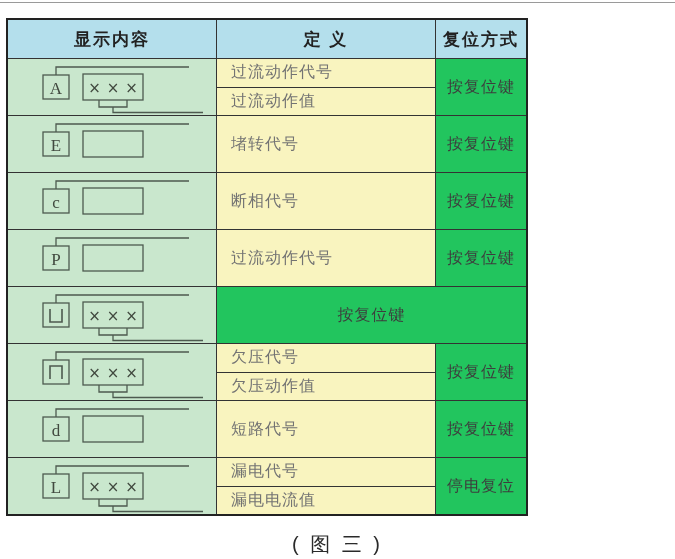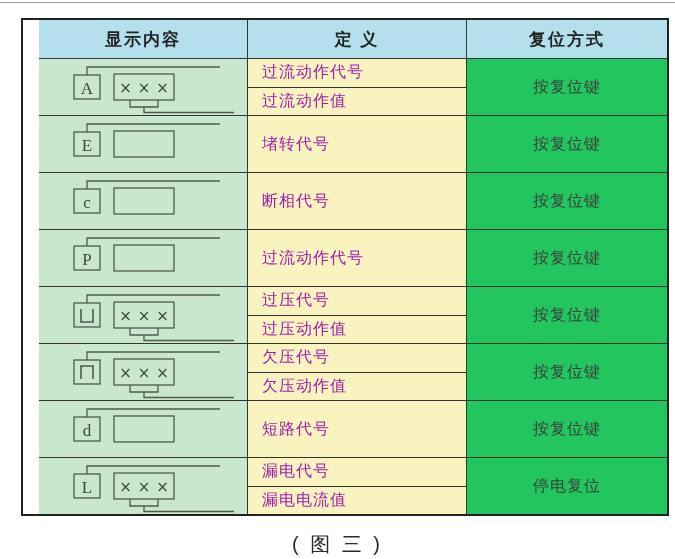"显示内容" .fig-table { left: 21px -> 6px; padding-left: 16px -> none; width: 648px -> 522px }
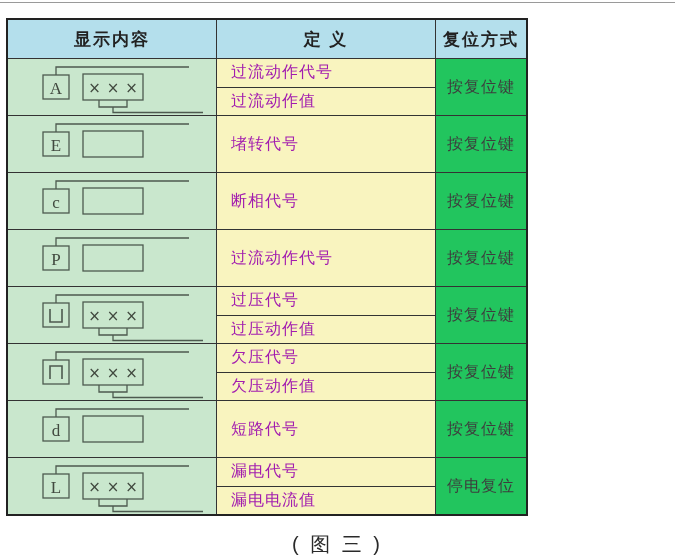"过流动作代号" .def-item { color: #a21caf -> #737373 }
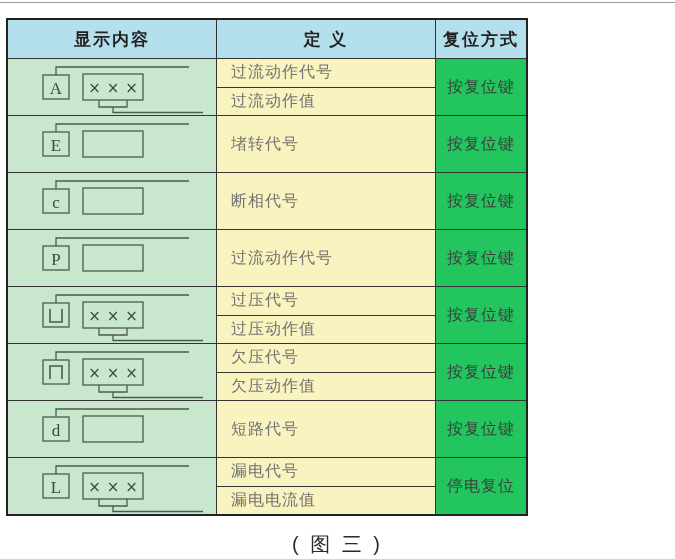"过压代号" div.cell { html: <div> <div>过压代号</div> <div>过压动作值</div> </div> -> none }
